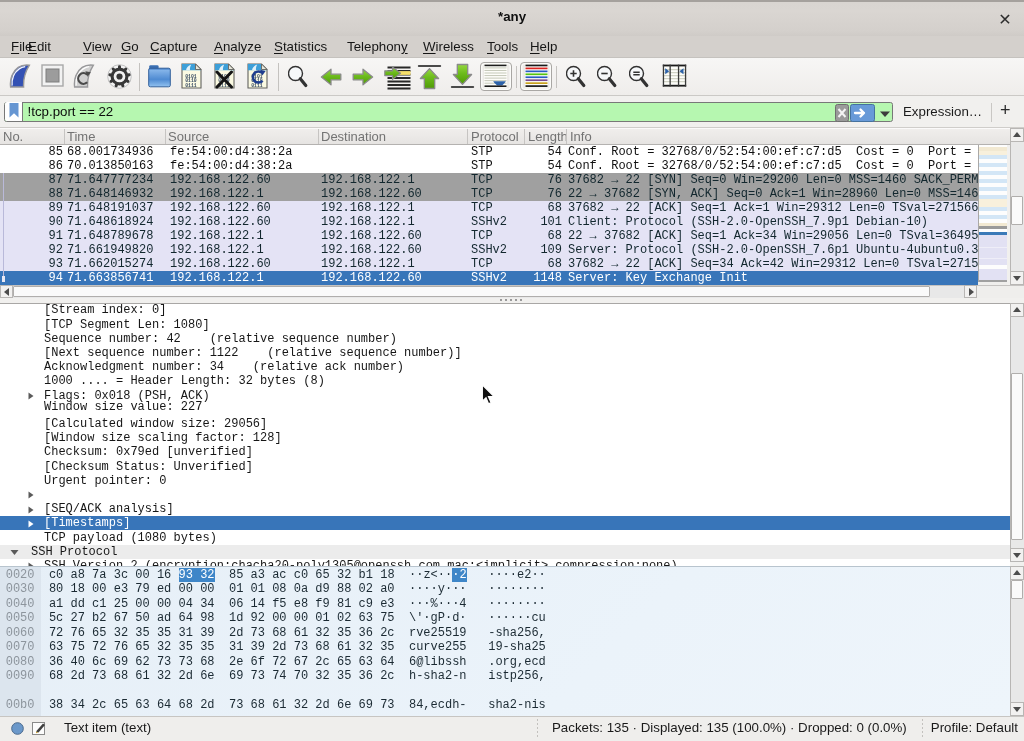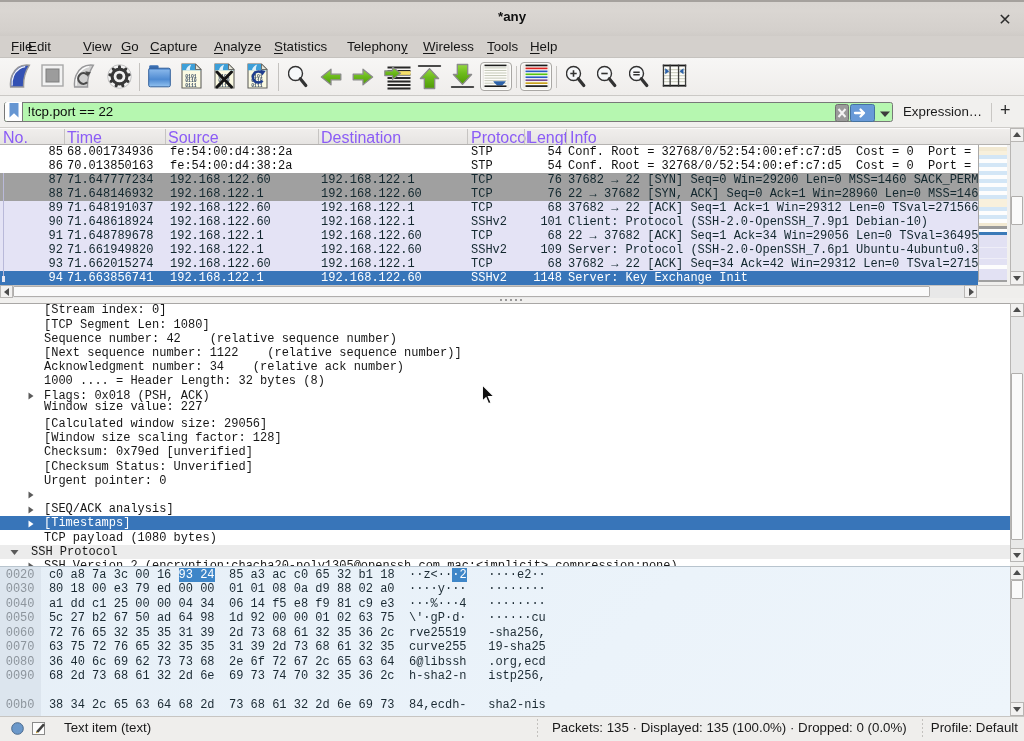"No." .ph { color: #8b5cf6 -> #737373; font-size: 16px -> 13px }
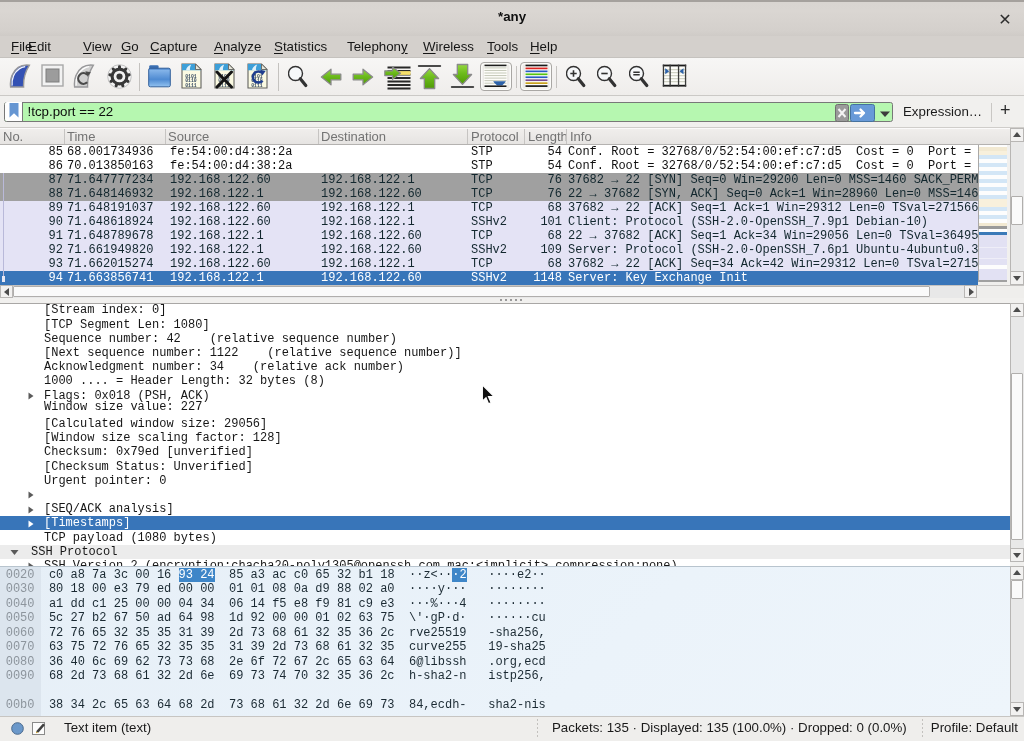"93 24" span { text: 24 -> 32 }
